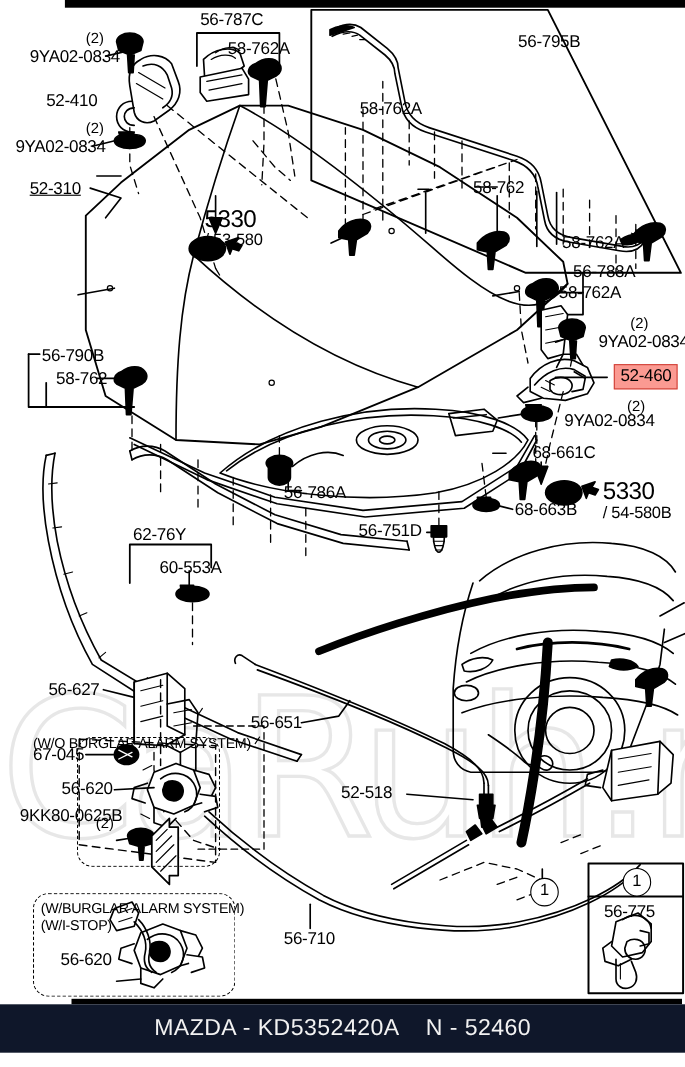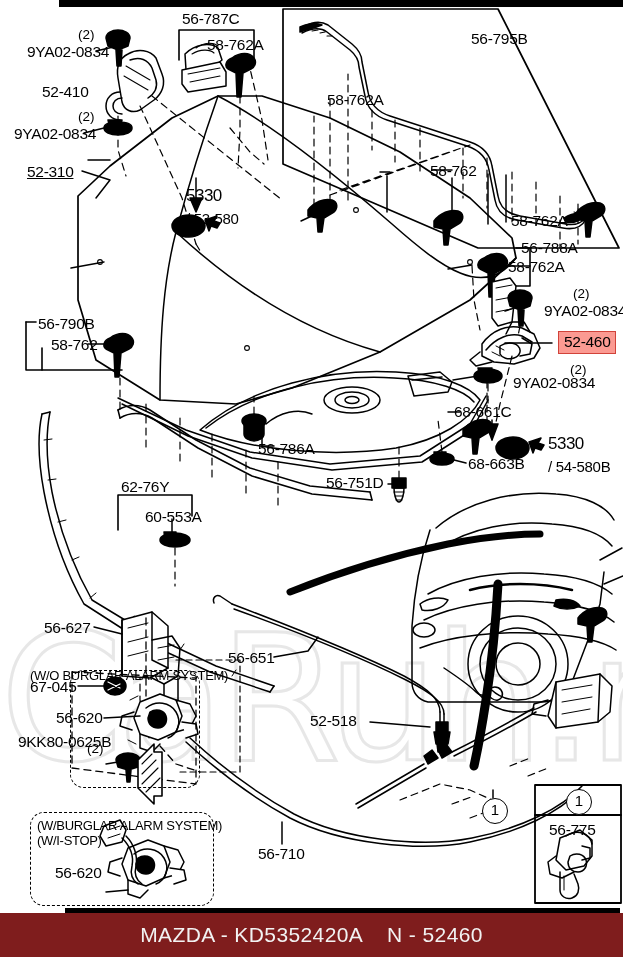"5330" .lbl.big { font-size: 17px -> 22px }
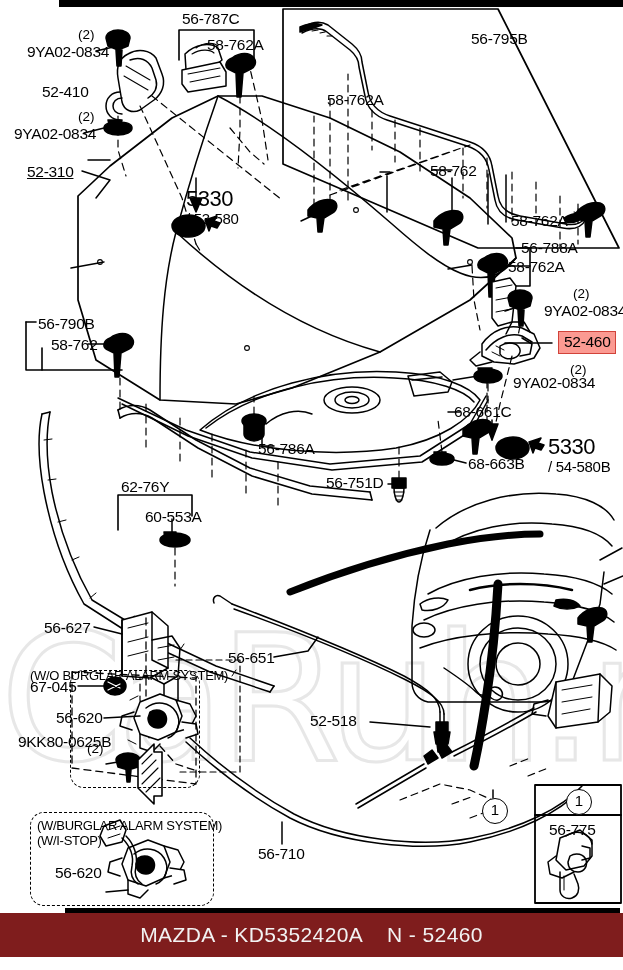"68-661C" span.lbl { left: 454px -> 484px }
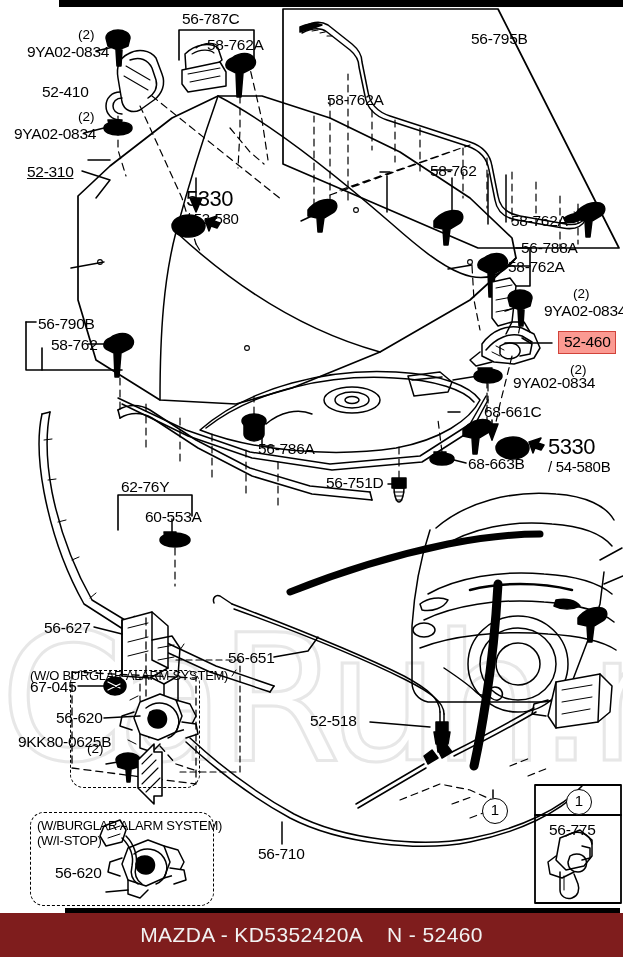"MAZDA - KD5352420A N -" #footer-bar { background: #7f1d1d -> #0f172a }
